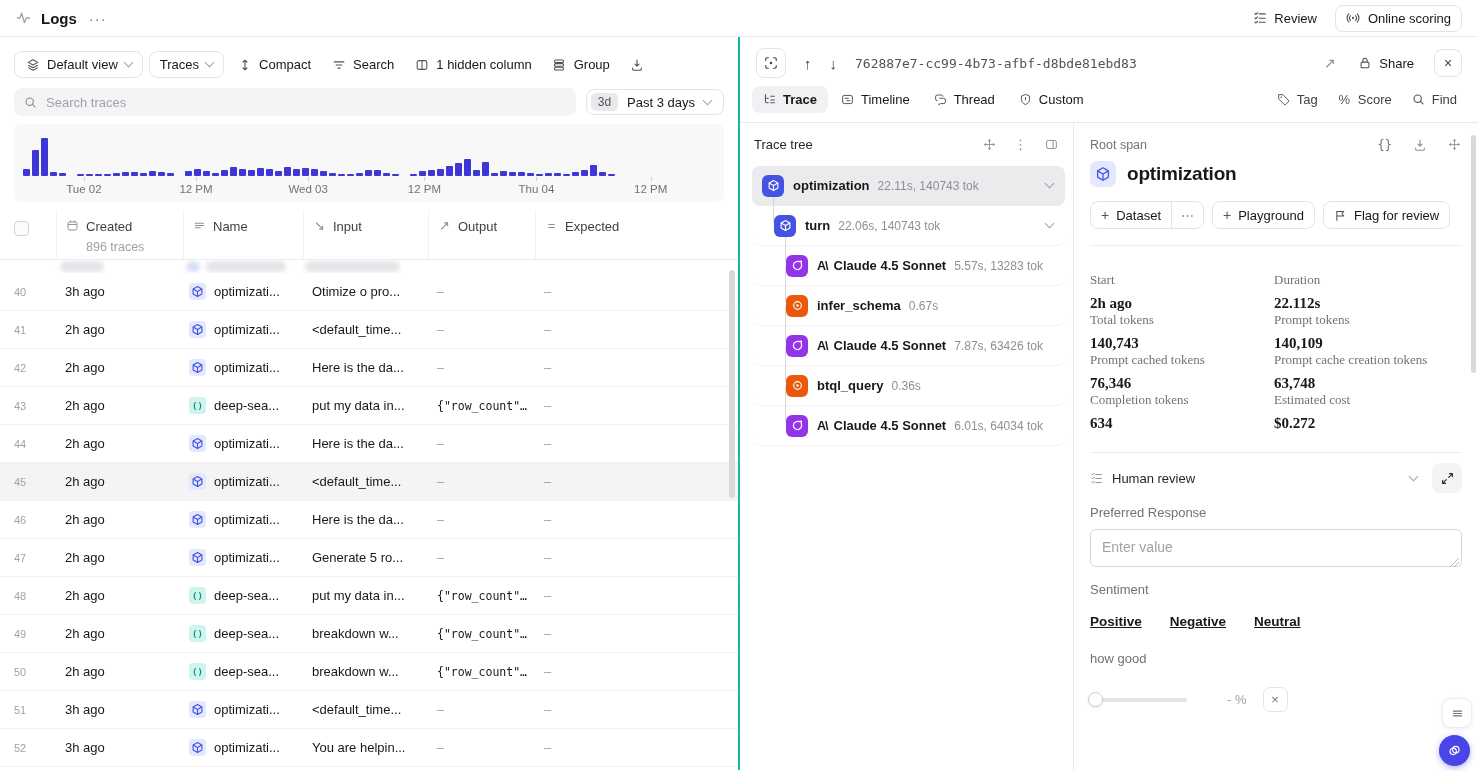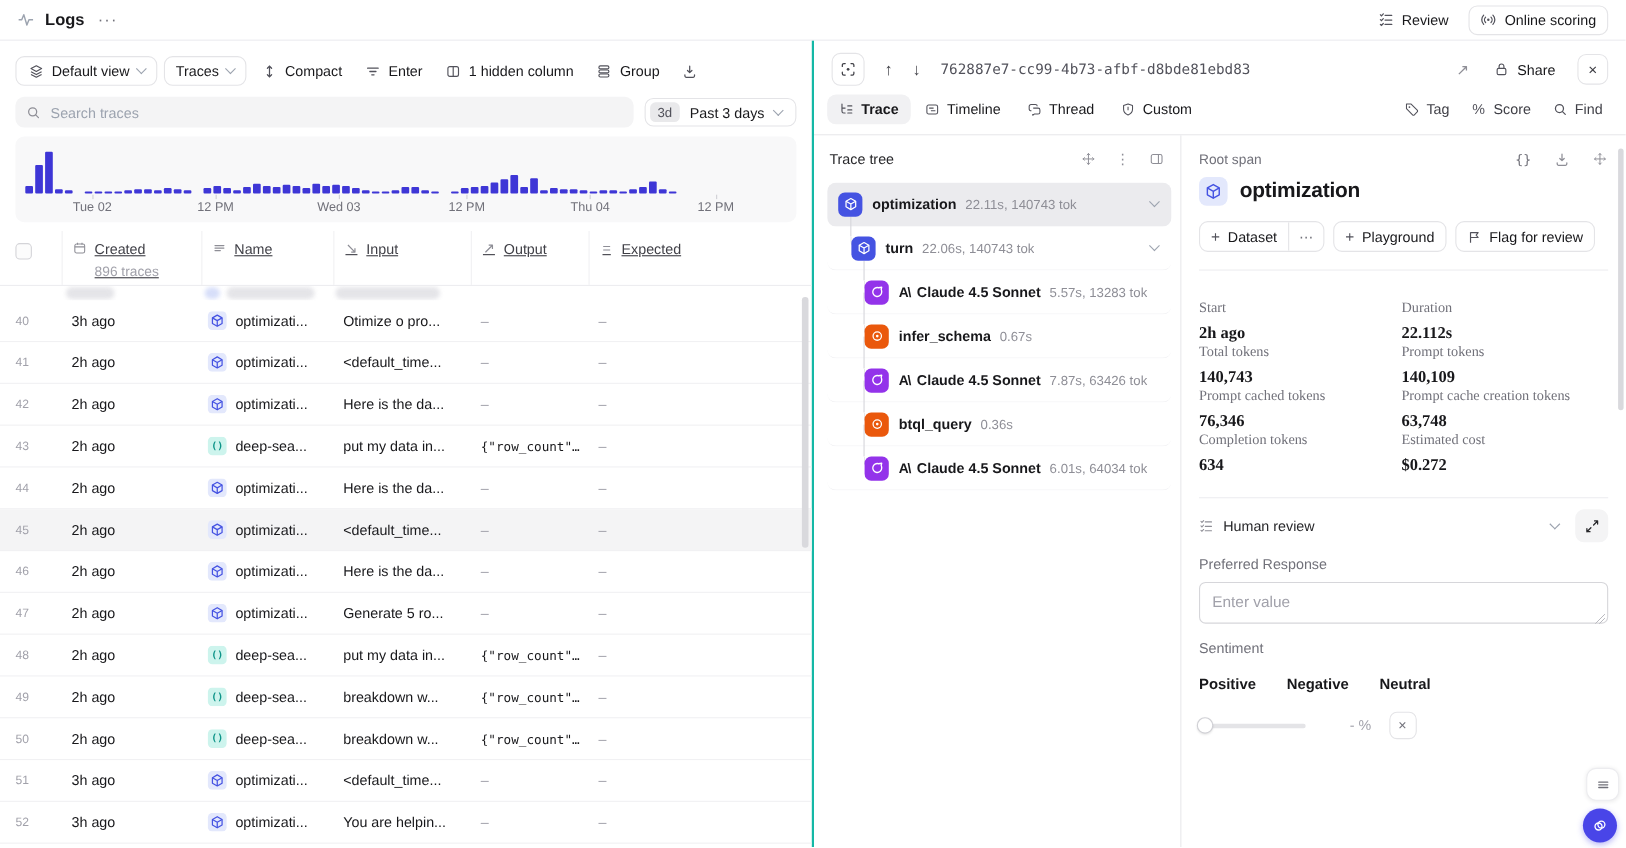"Enter" span { text: Enter -> Search }
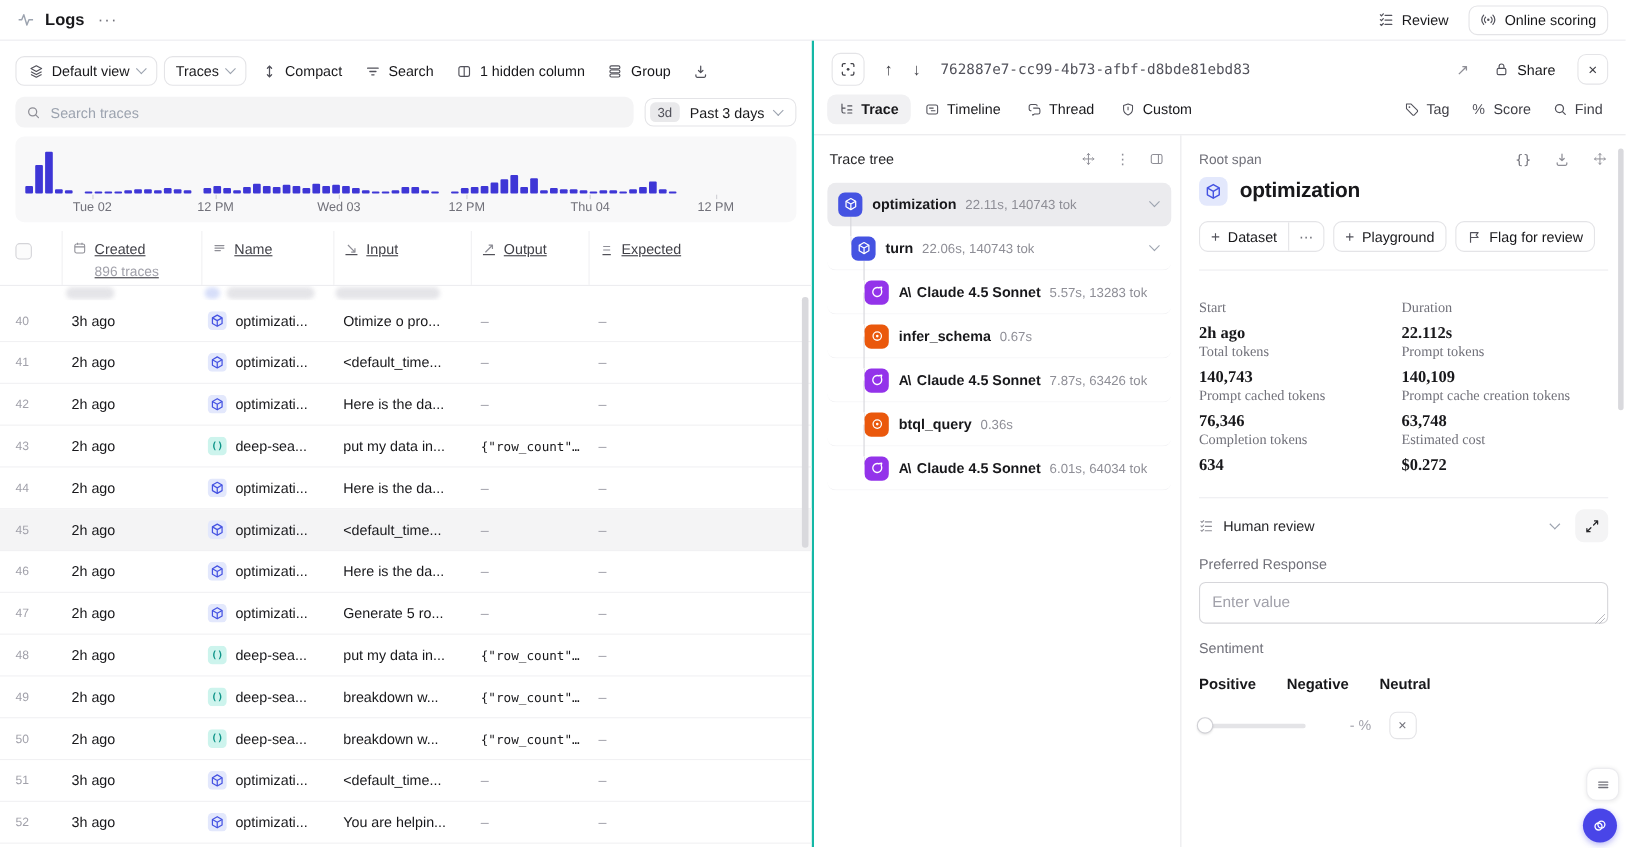"Created" .th { text-decoration: underline -> none }
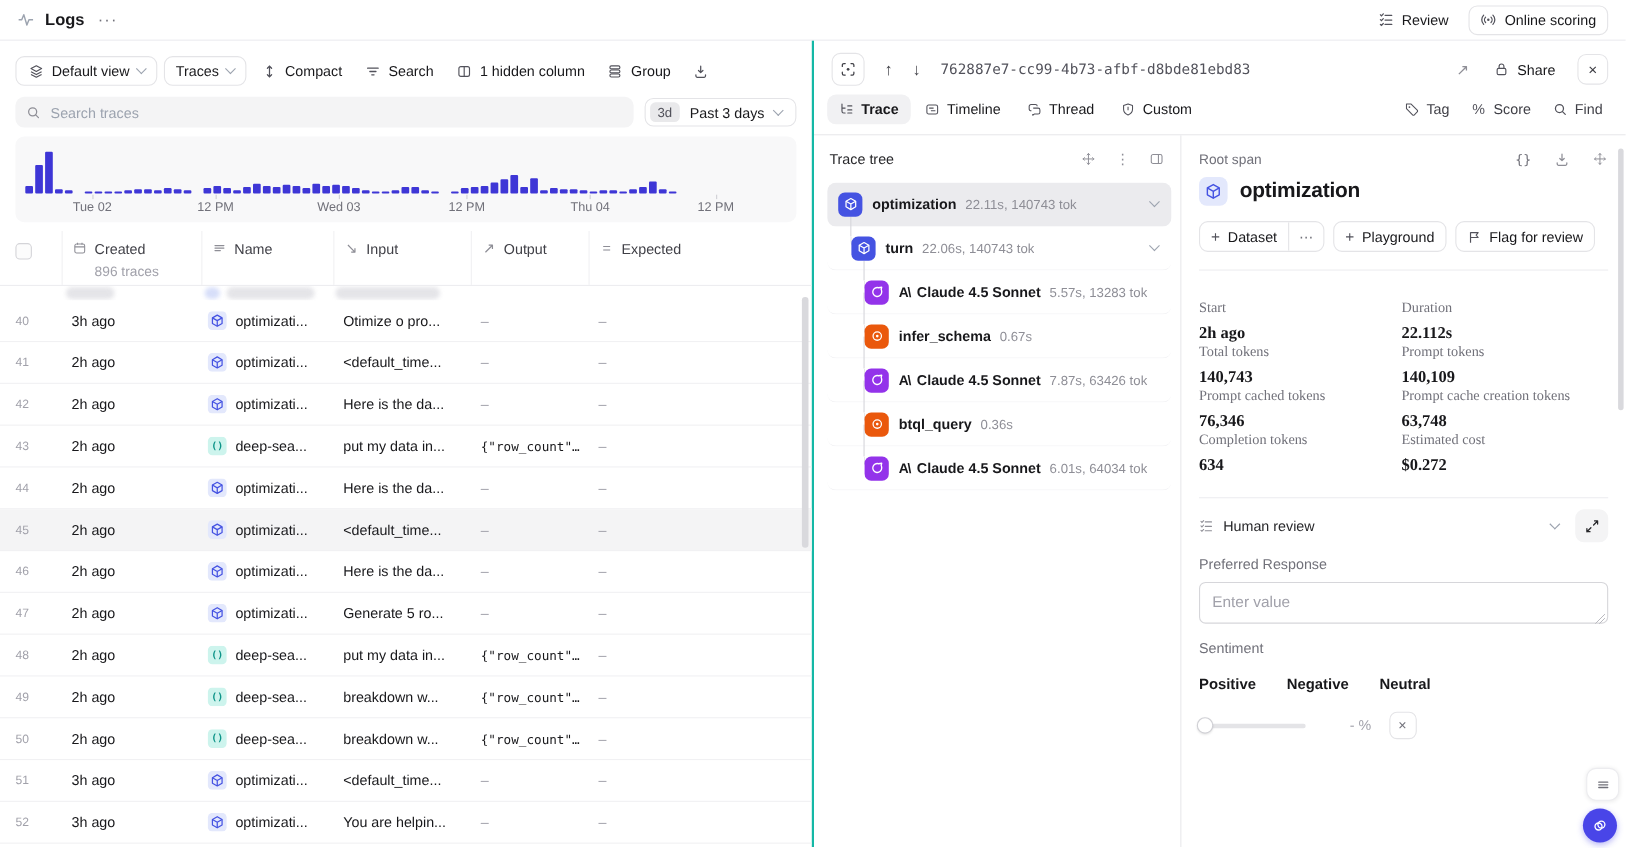"Positive" .sentiments { text-decoration: none -> underline }
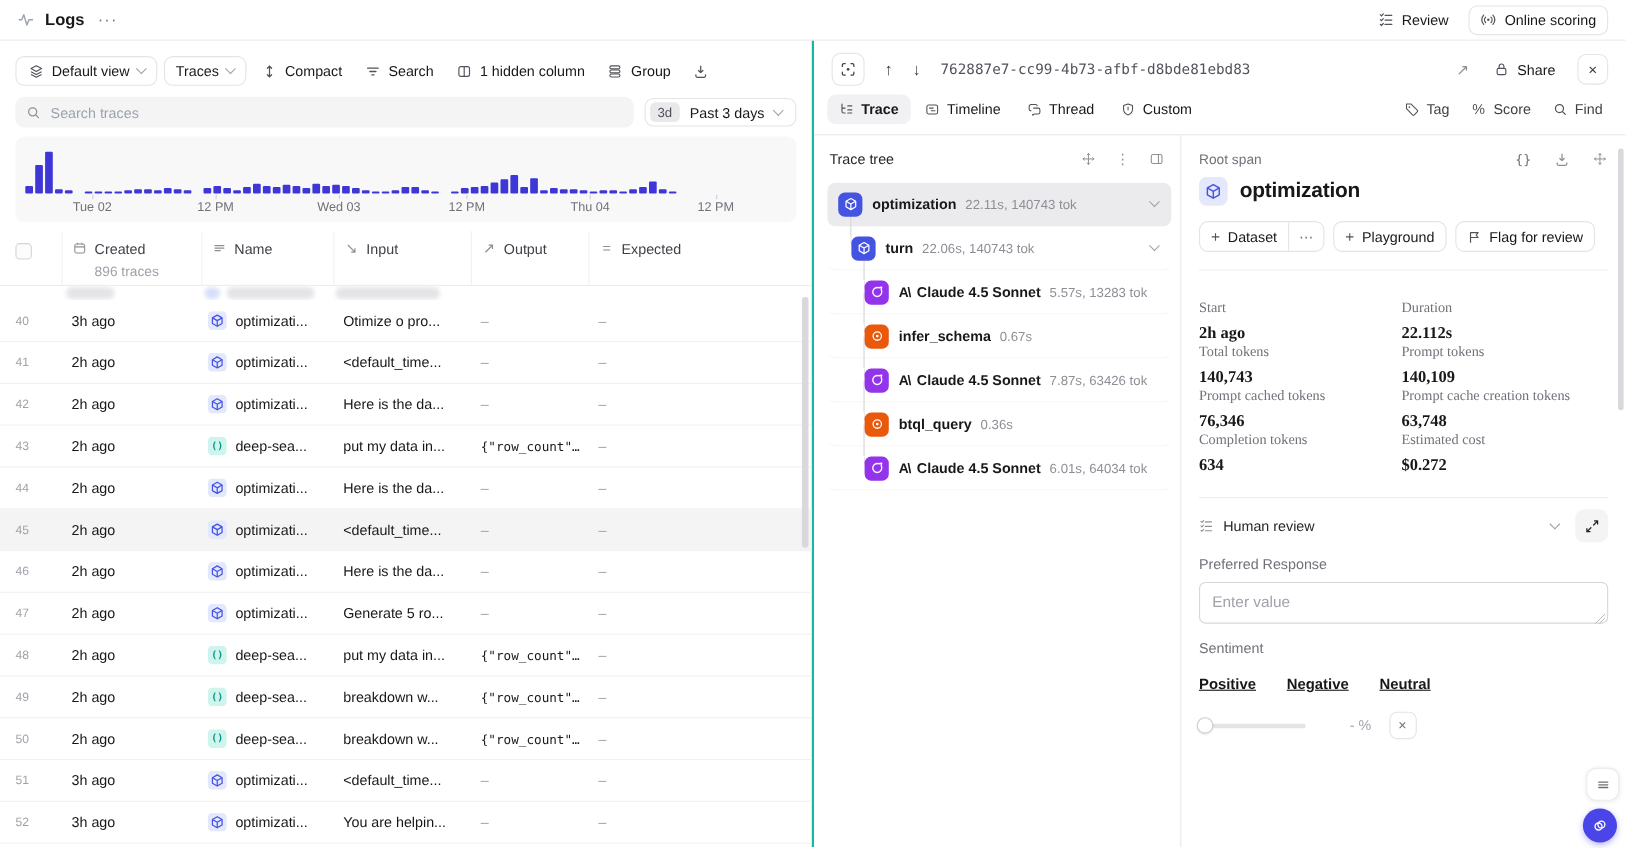"how good" div.field-label { html: none -> <div>how good</div> }
